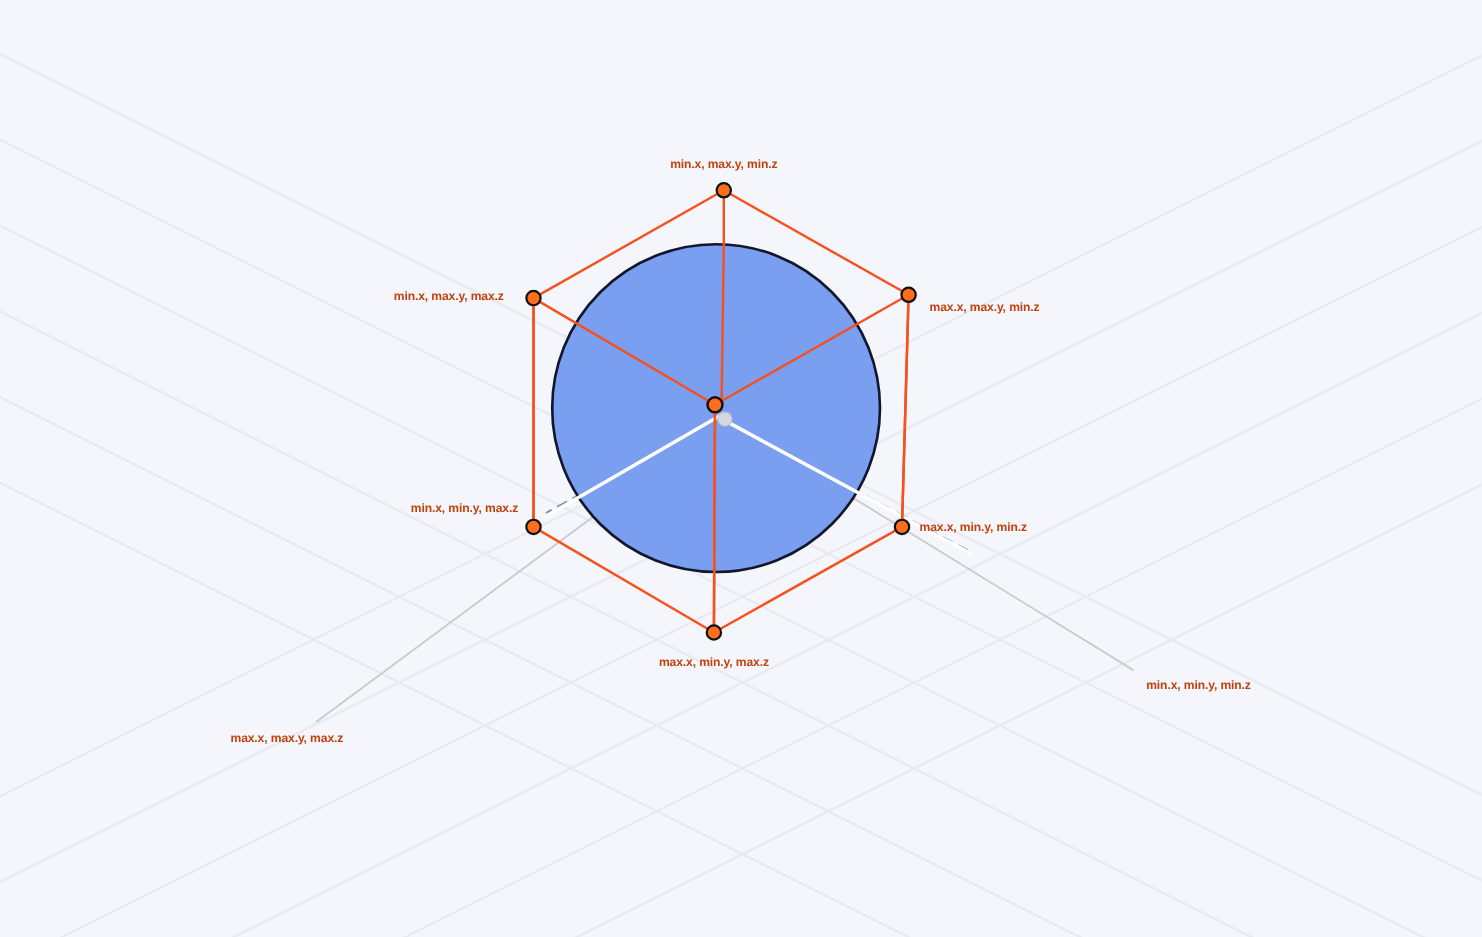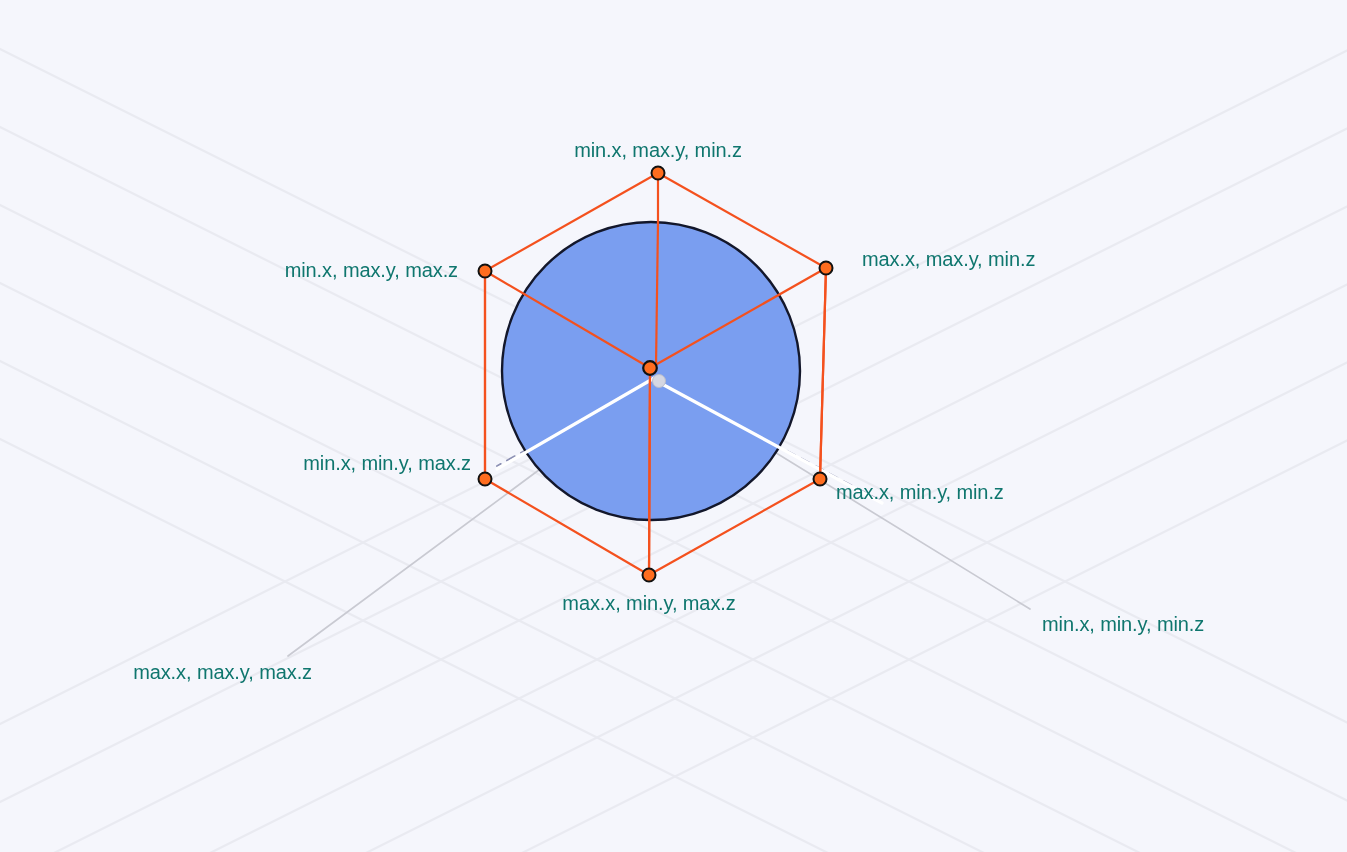"min.x, max.y, min.z" .vlabel { color: #0f766e -> #c2410c; font-size: 20px -> 11px; font-weight: 400 -> 700 }
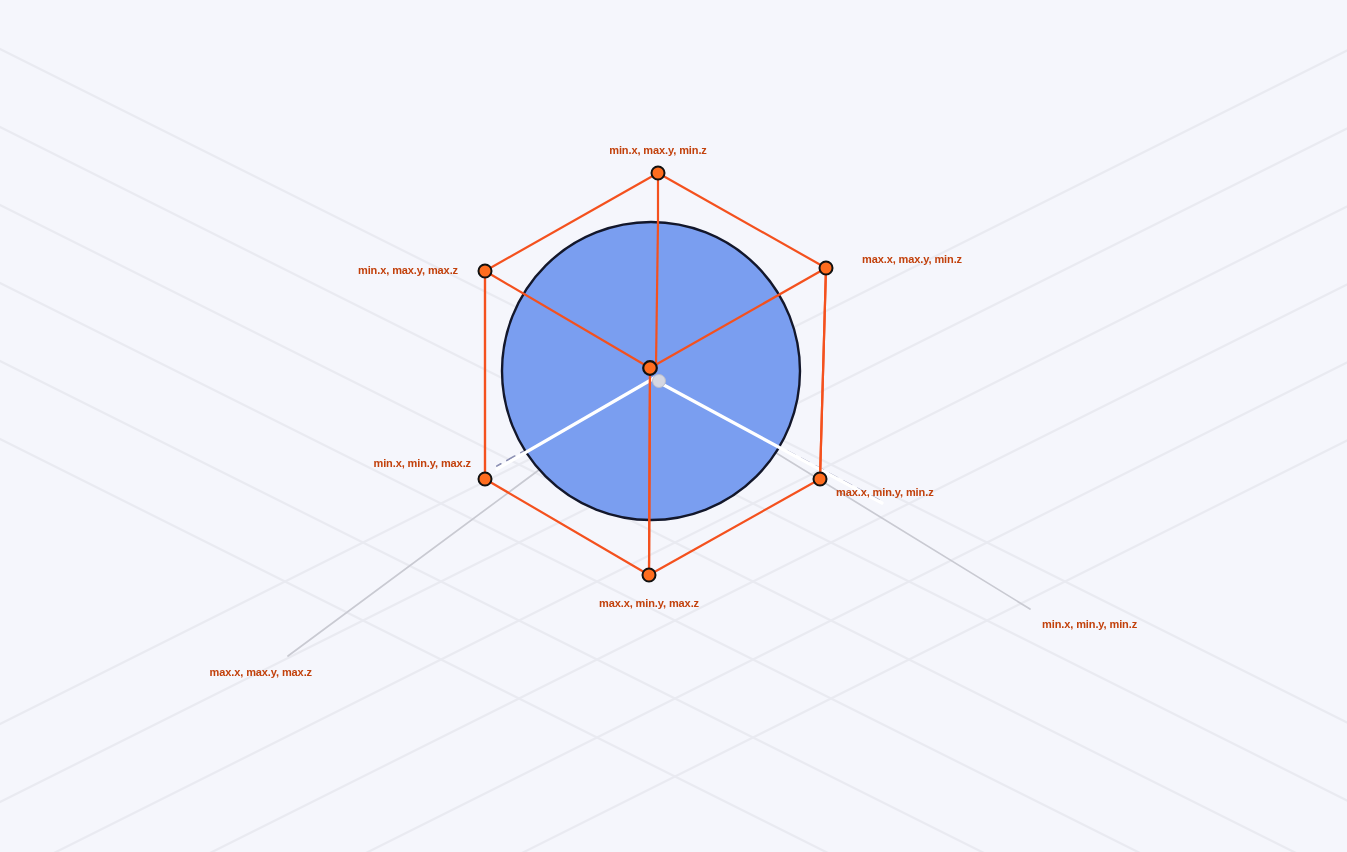"max.x, max.y, min.z" div.vlabel { margin-left: 17px -> none; top: 259px -> 280px }
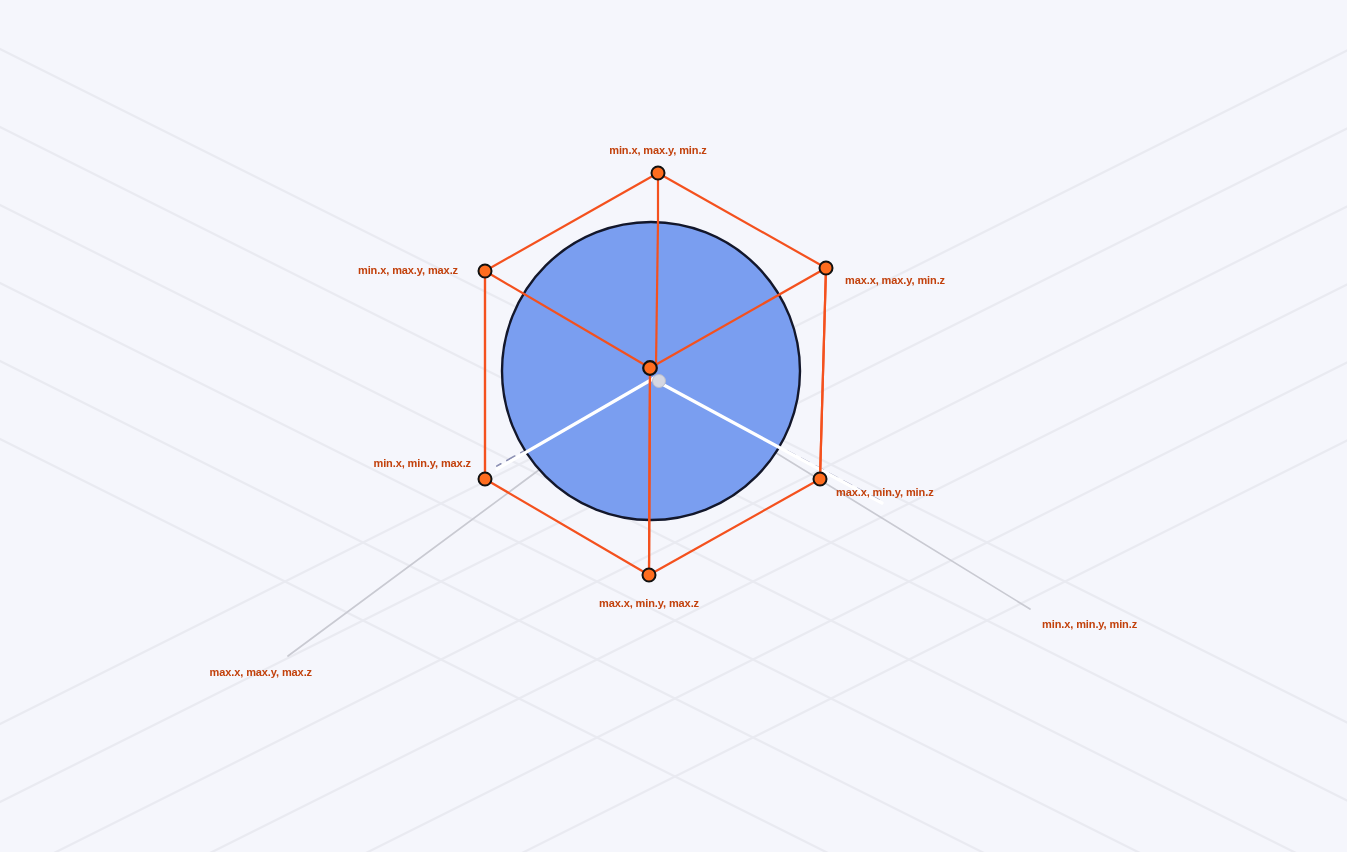"max.x, min.y, min.z" div.vlabel { margin-top: 12px -> none }
